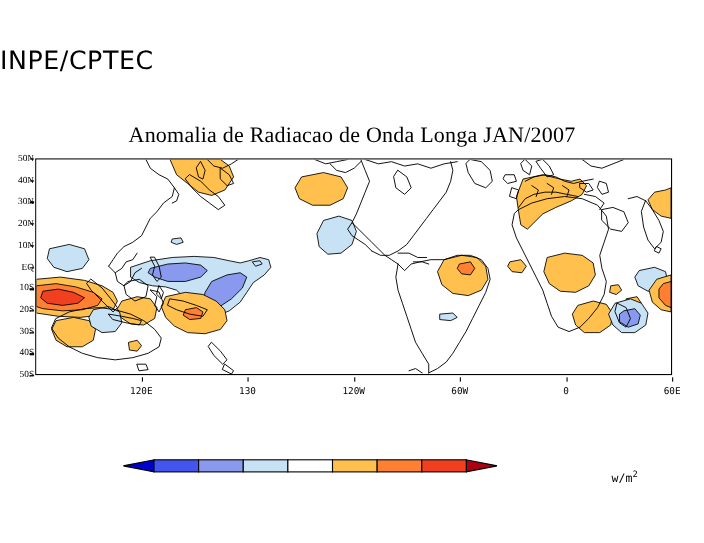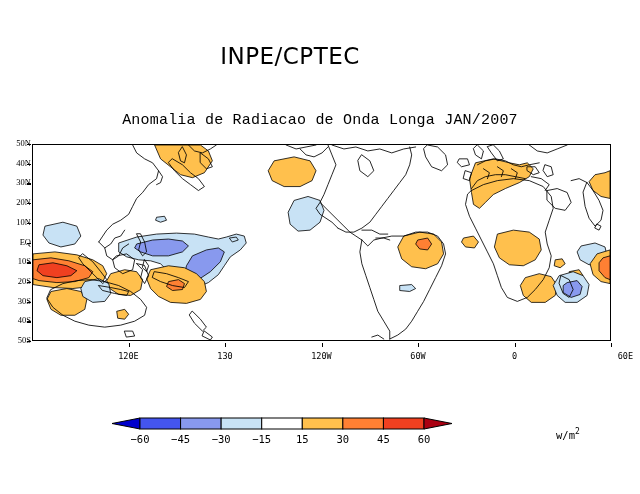"INPE/CPTEC" #main-title { left: 16px -> 0; text-align: center -> left }
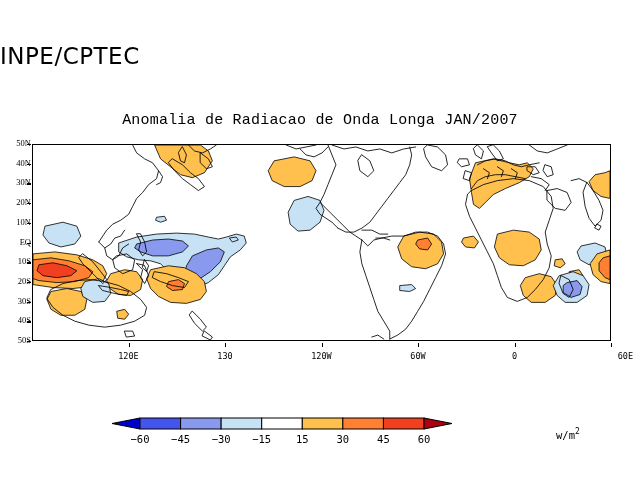"Anomalia de Radiacao de Onda" #chart-subtitle { font-family: Liberation Mono, monospace -> Liberation Serif, serif; font-size: 15px -> 20px }
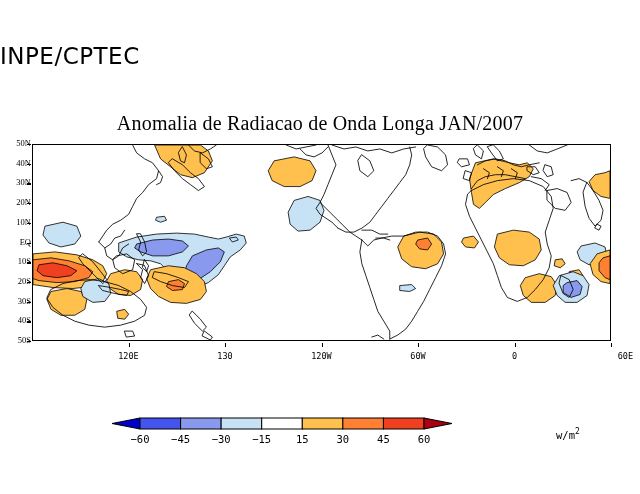"60E" div.xtick { text-align: right -> none }
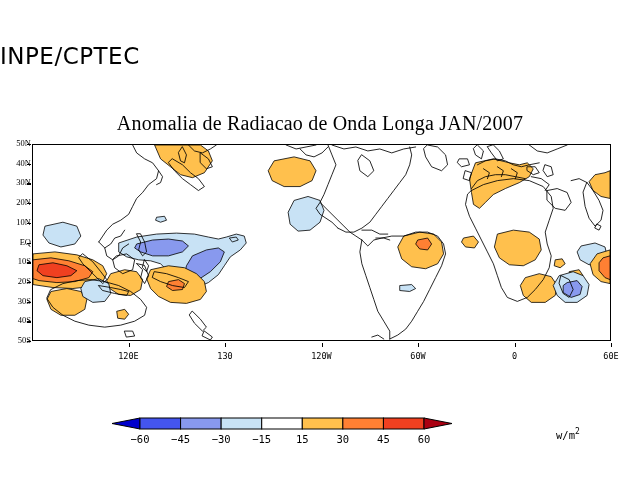"−60" div { html: <div> <div>−60</div> <div>−45</div> <div>−30</div> <div>−15</div> <div>15</div> <div>30</div> <div>45</div> <div>60</div> </div> -> none }
